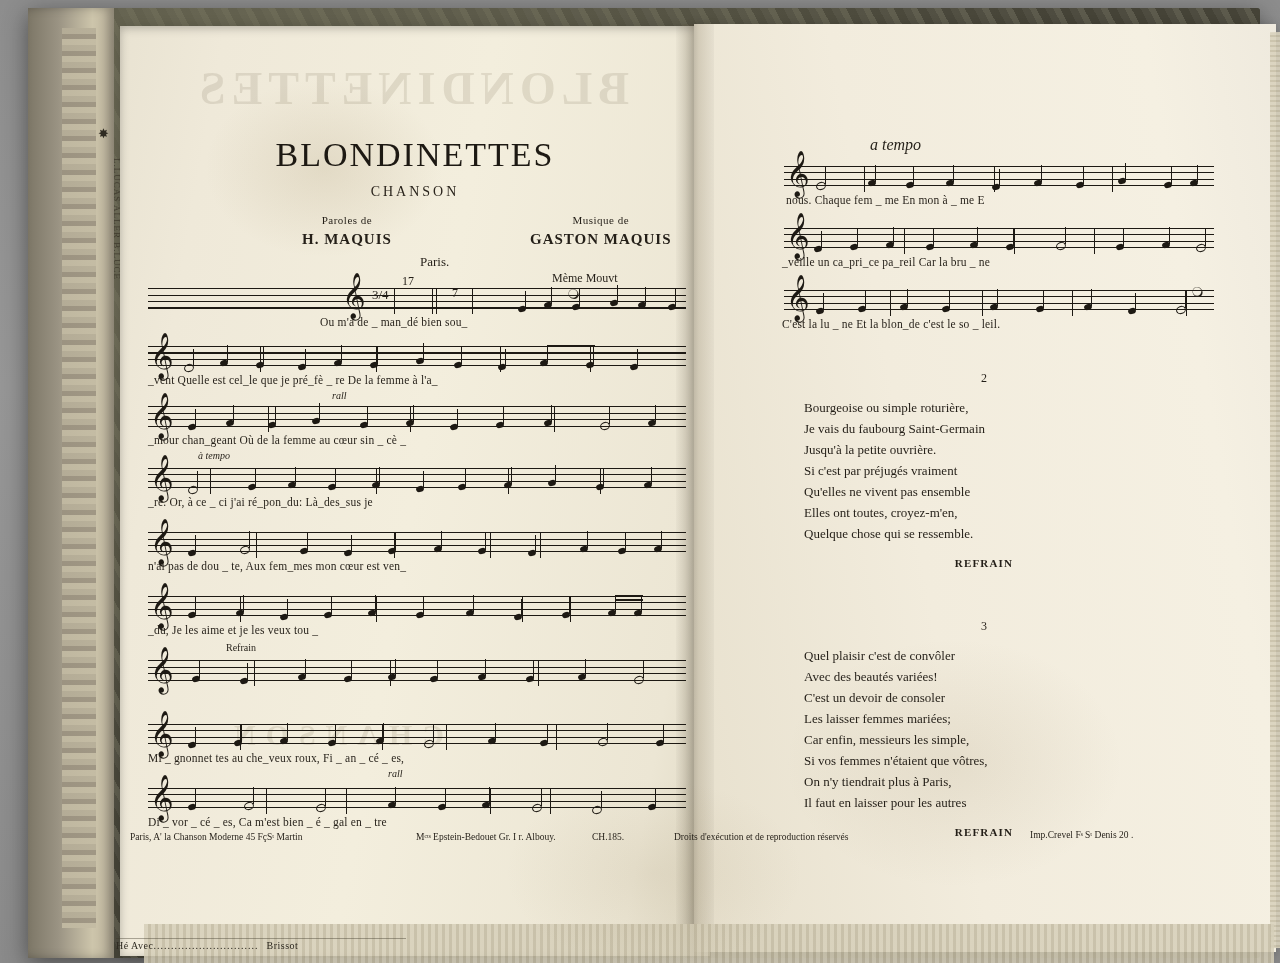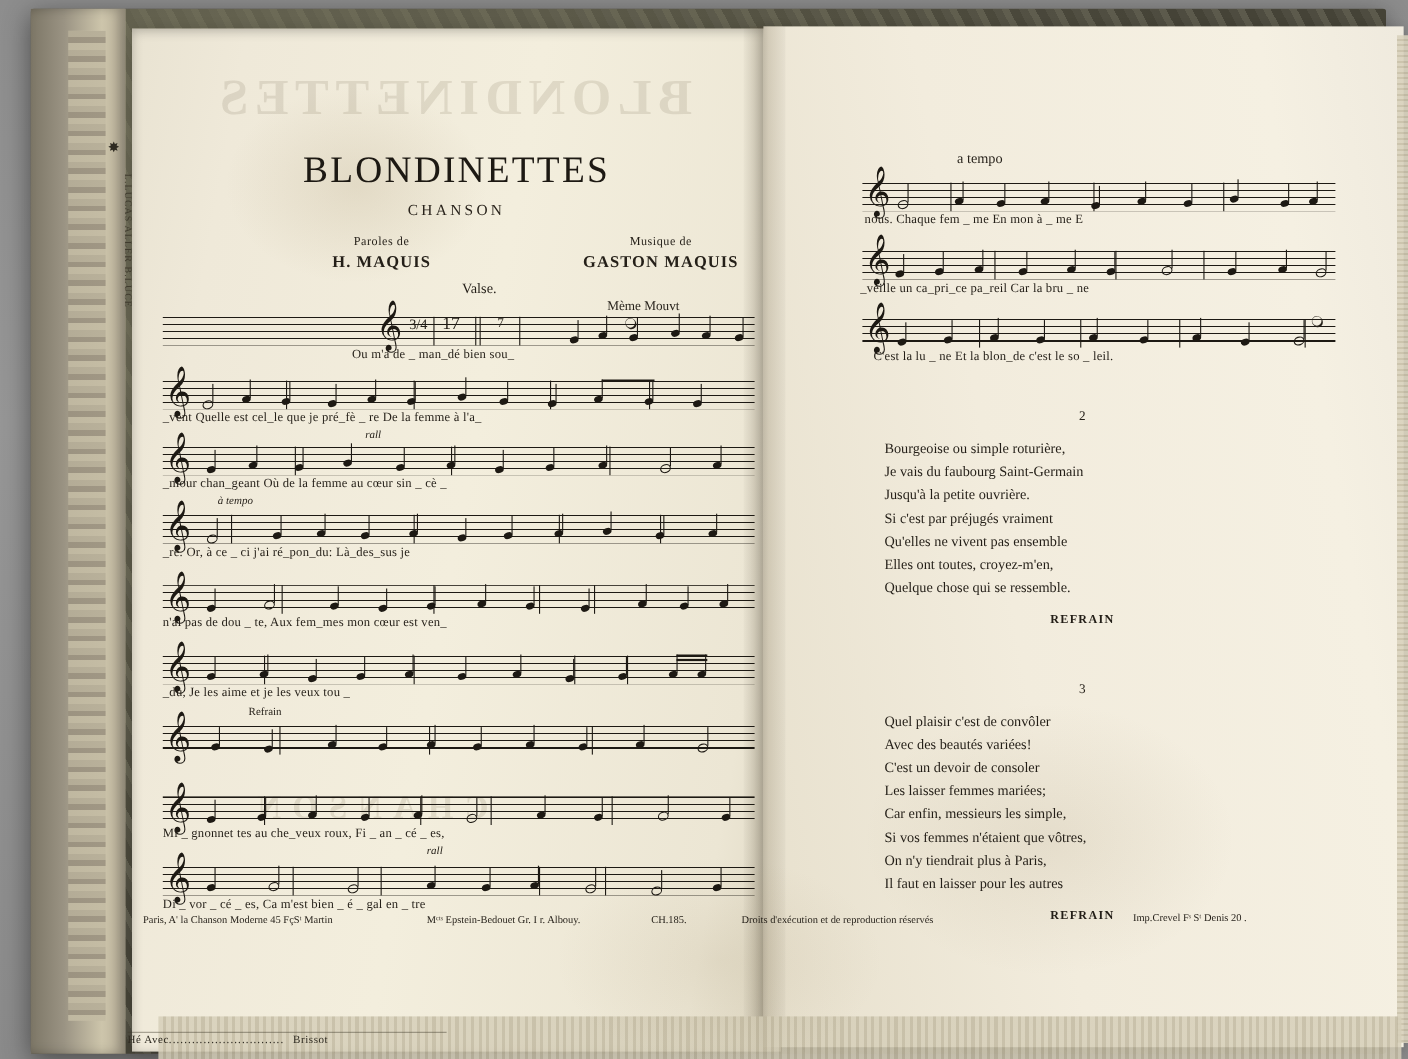"a tempo" .atempo { font-size: 13px -> 16px; font-style: none -> italic }
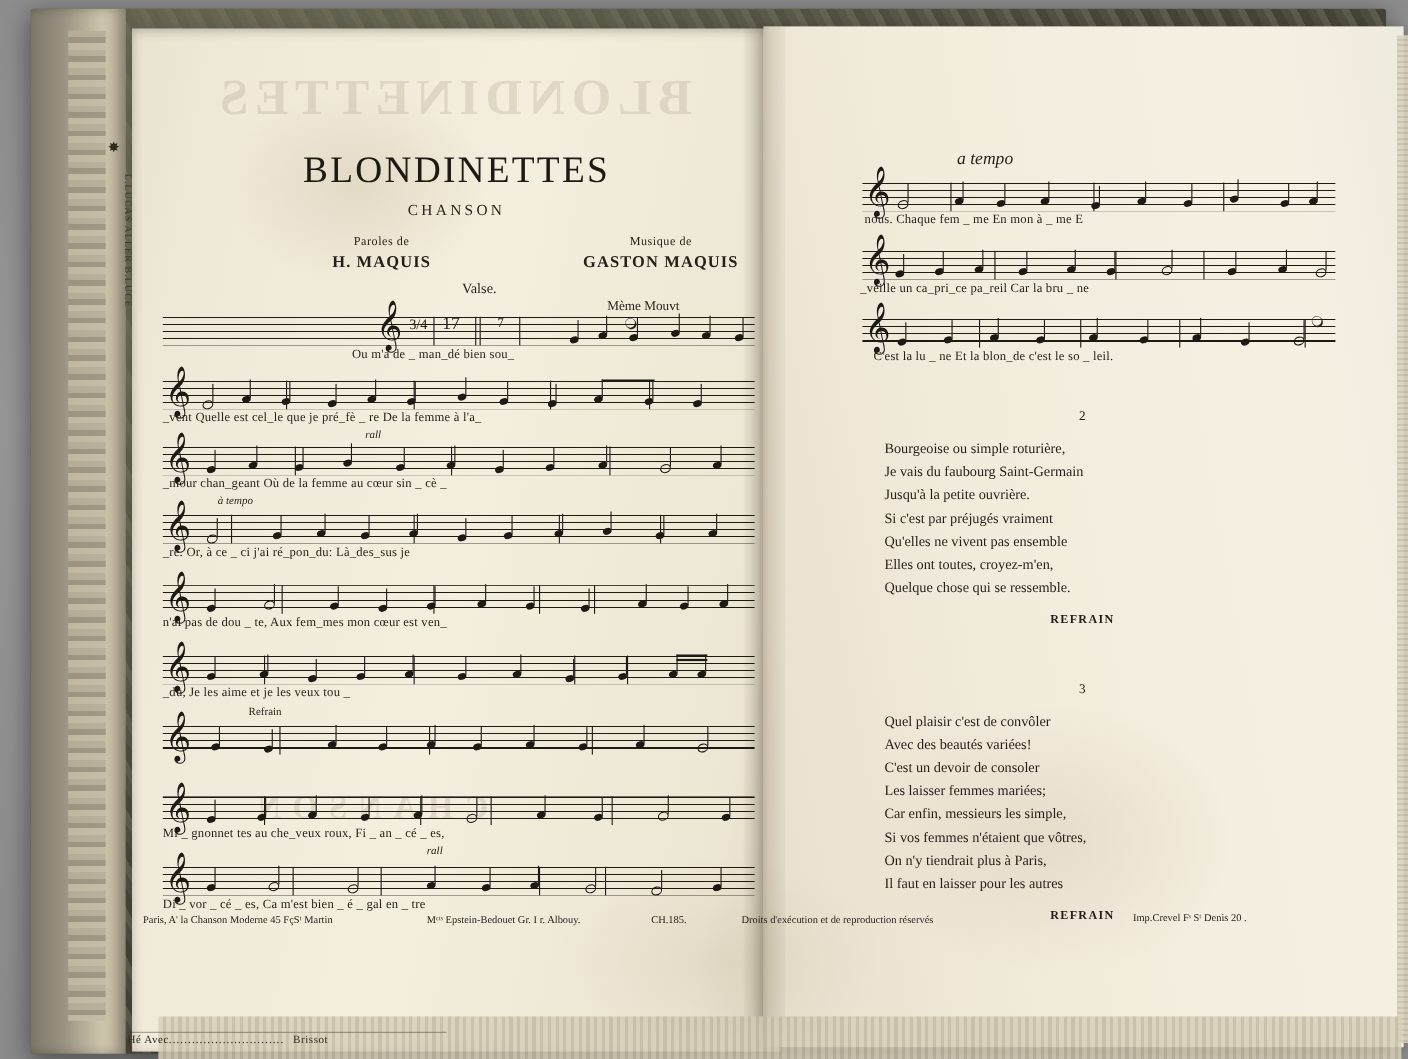"Valse." div.valse { text: Valse -> Paris }
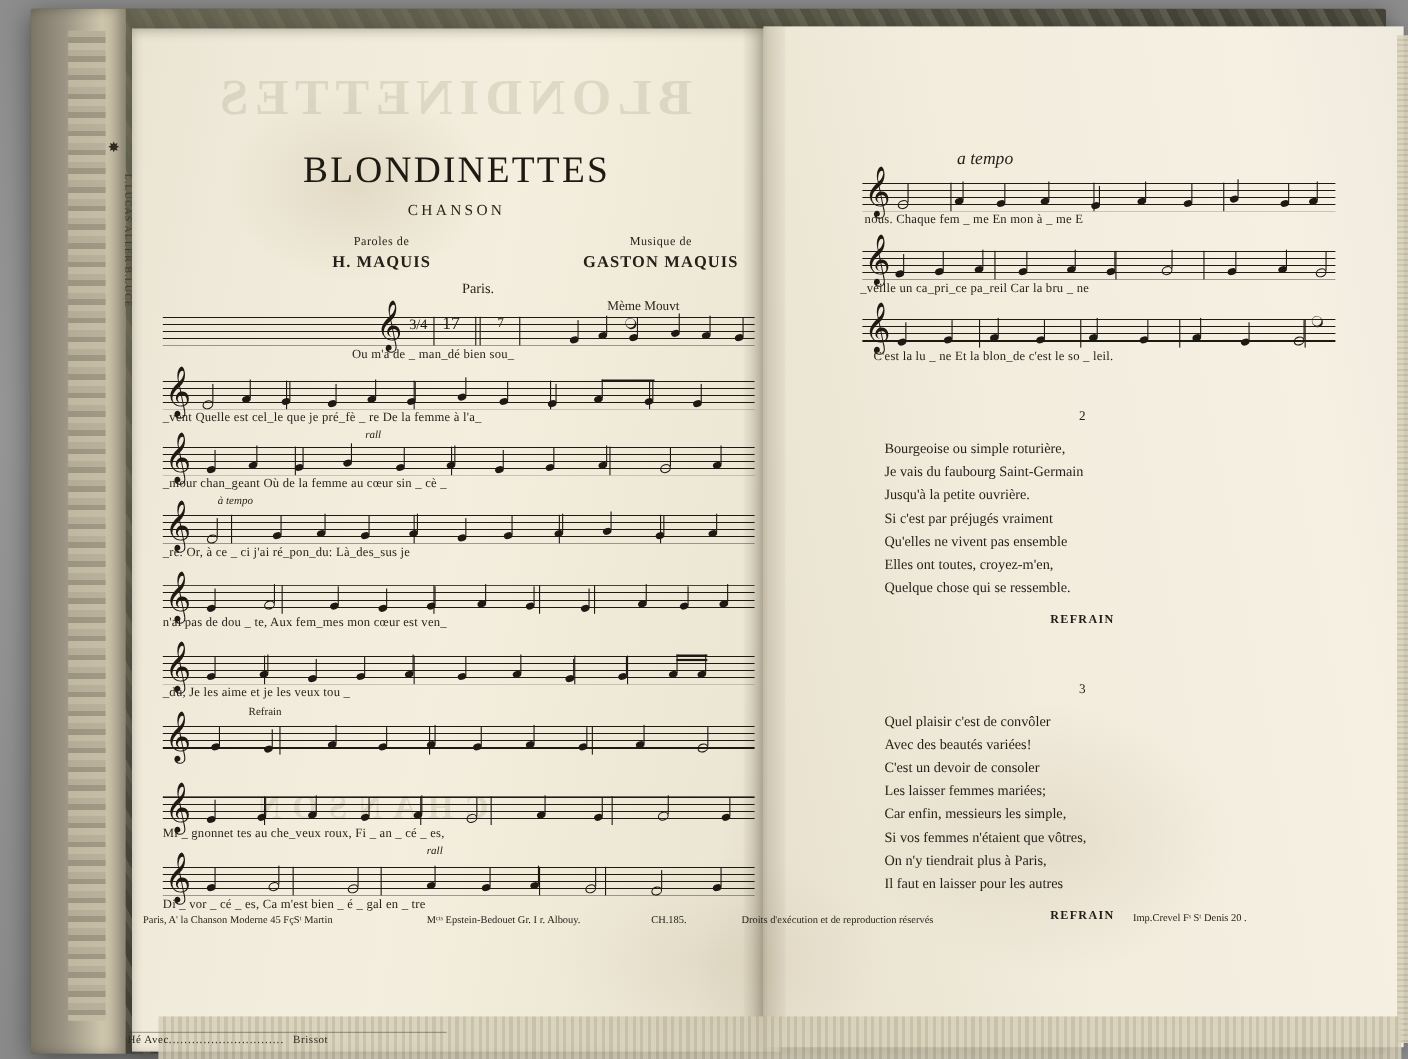"17" div.mark { font-size: 16px -> 12px; top: 12px -> 0 }
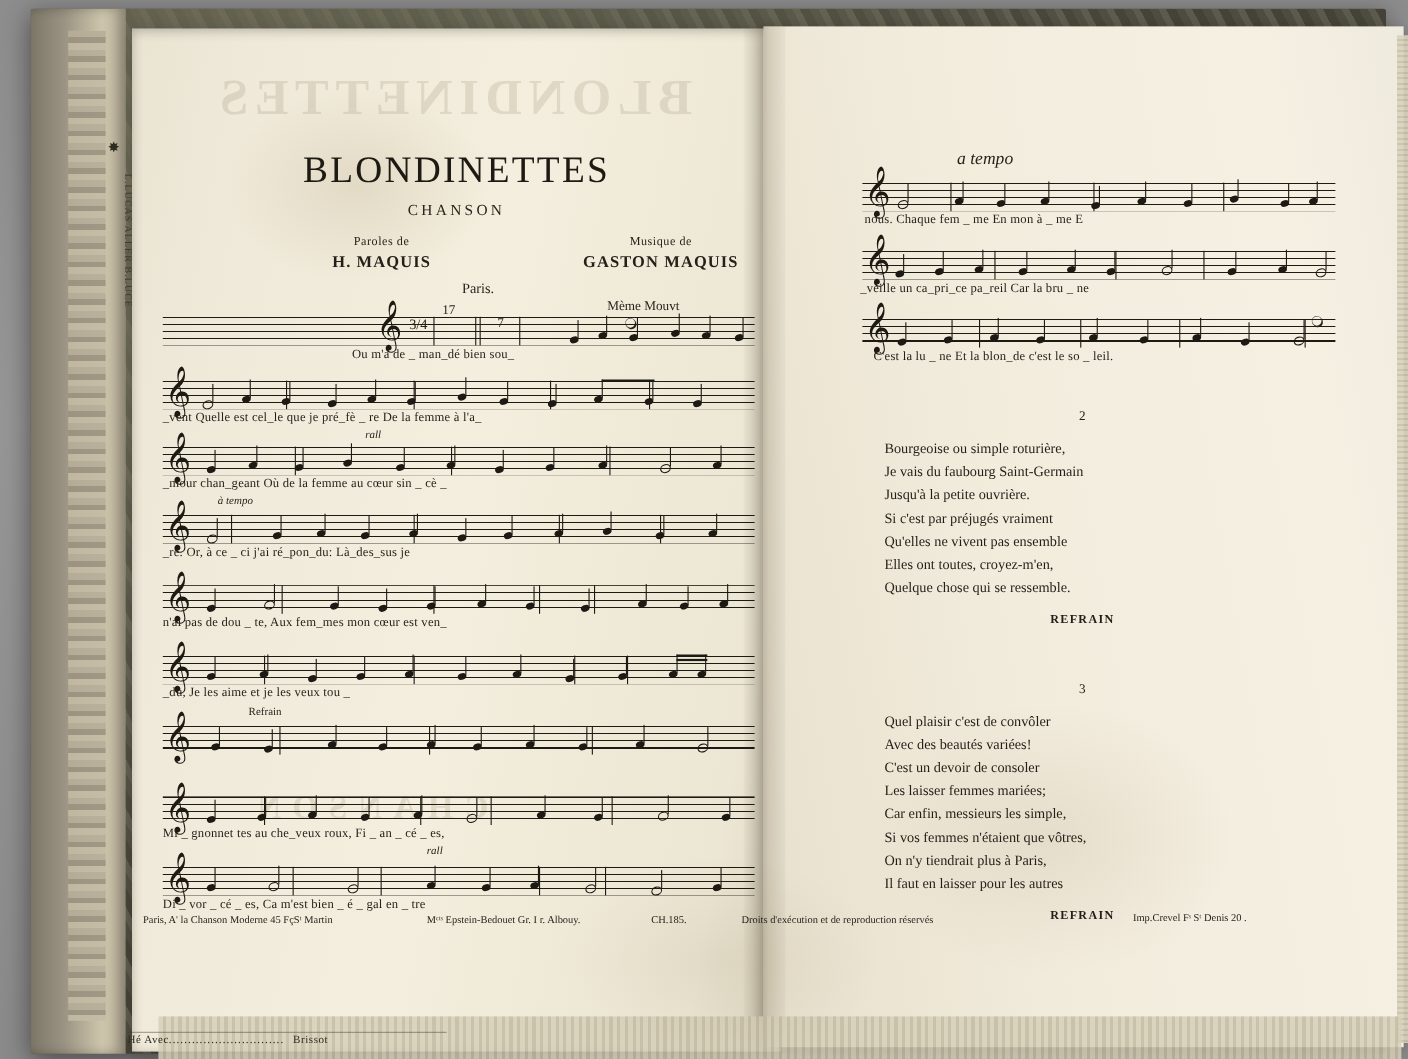"C'est la lu _ ne" div.lyr { left: 100px -> 88px }
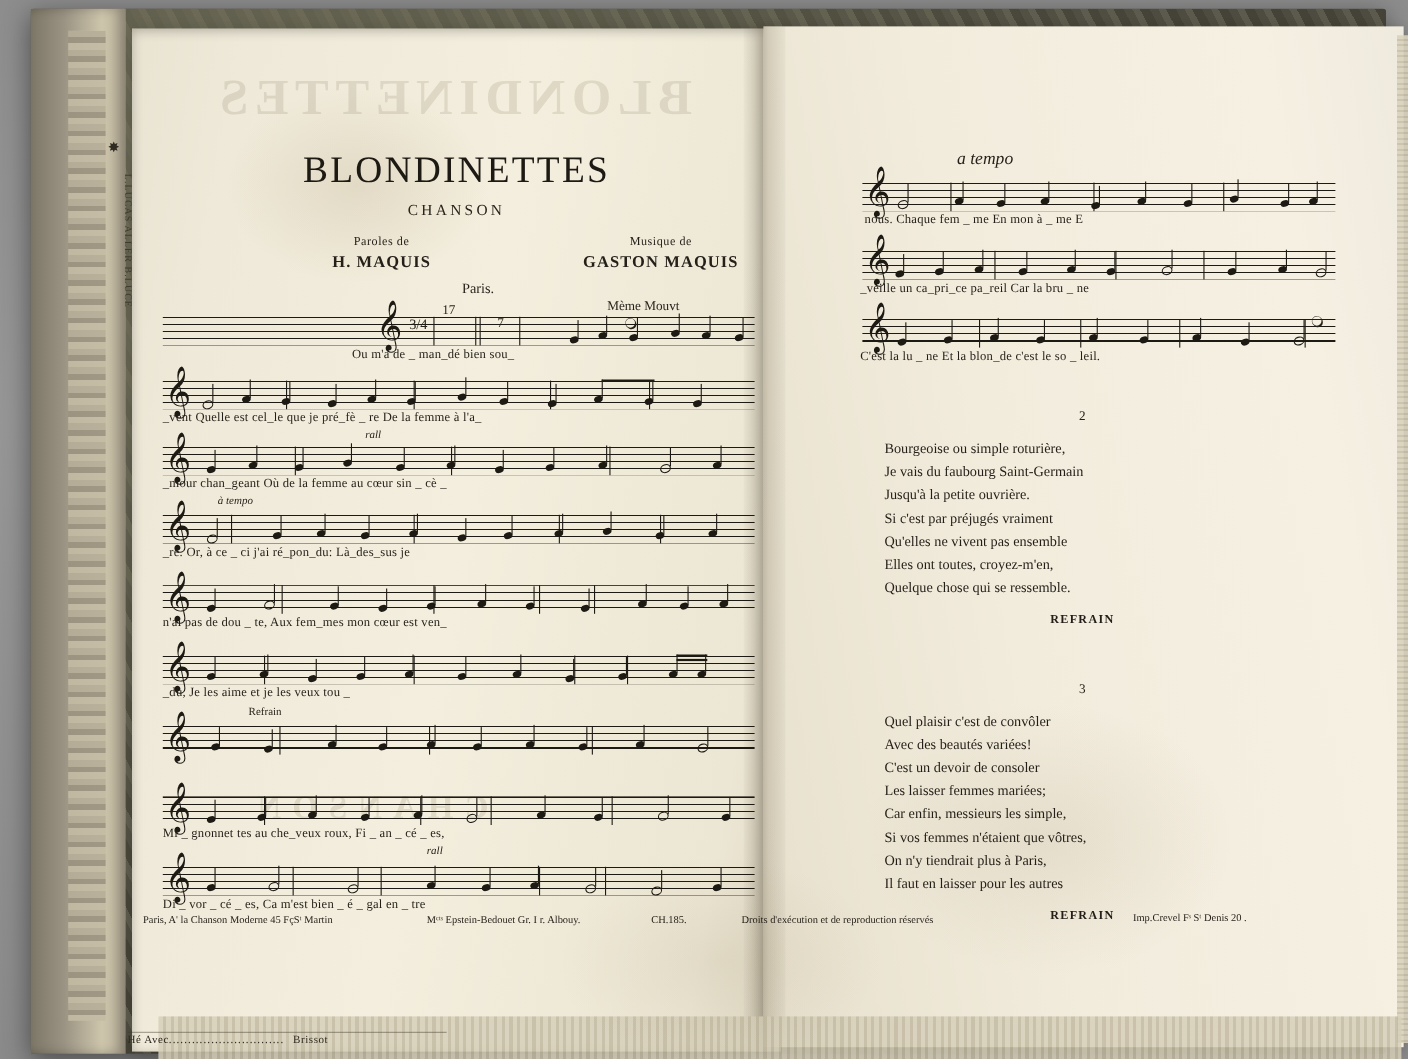"Mᶜᵗˢ Epstein-Bedouet Gr. I r." div { left: 304px -> 332px }
